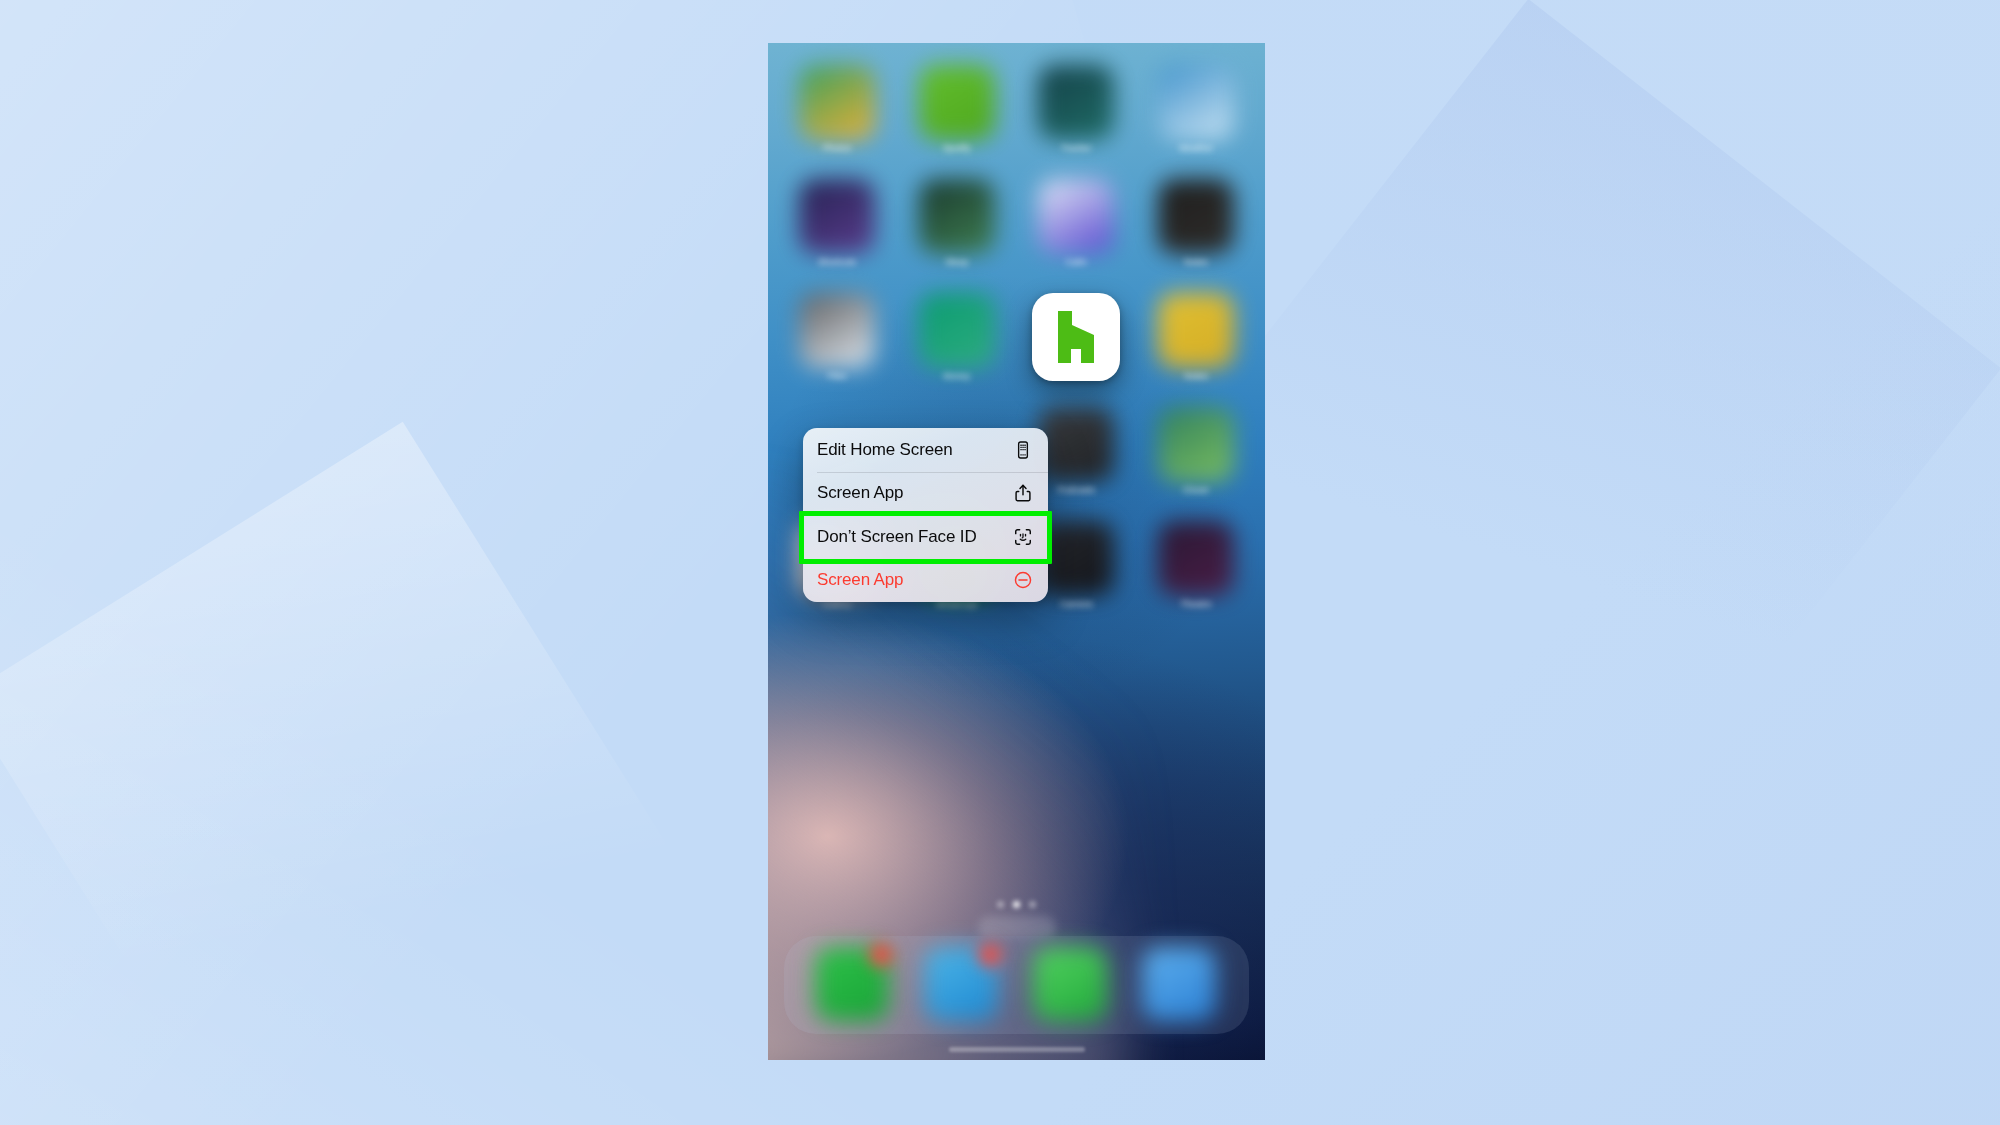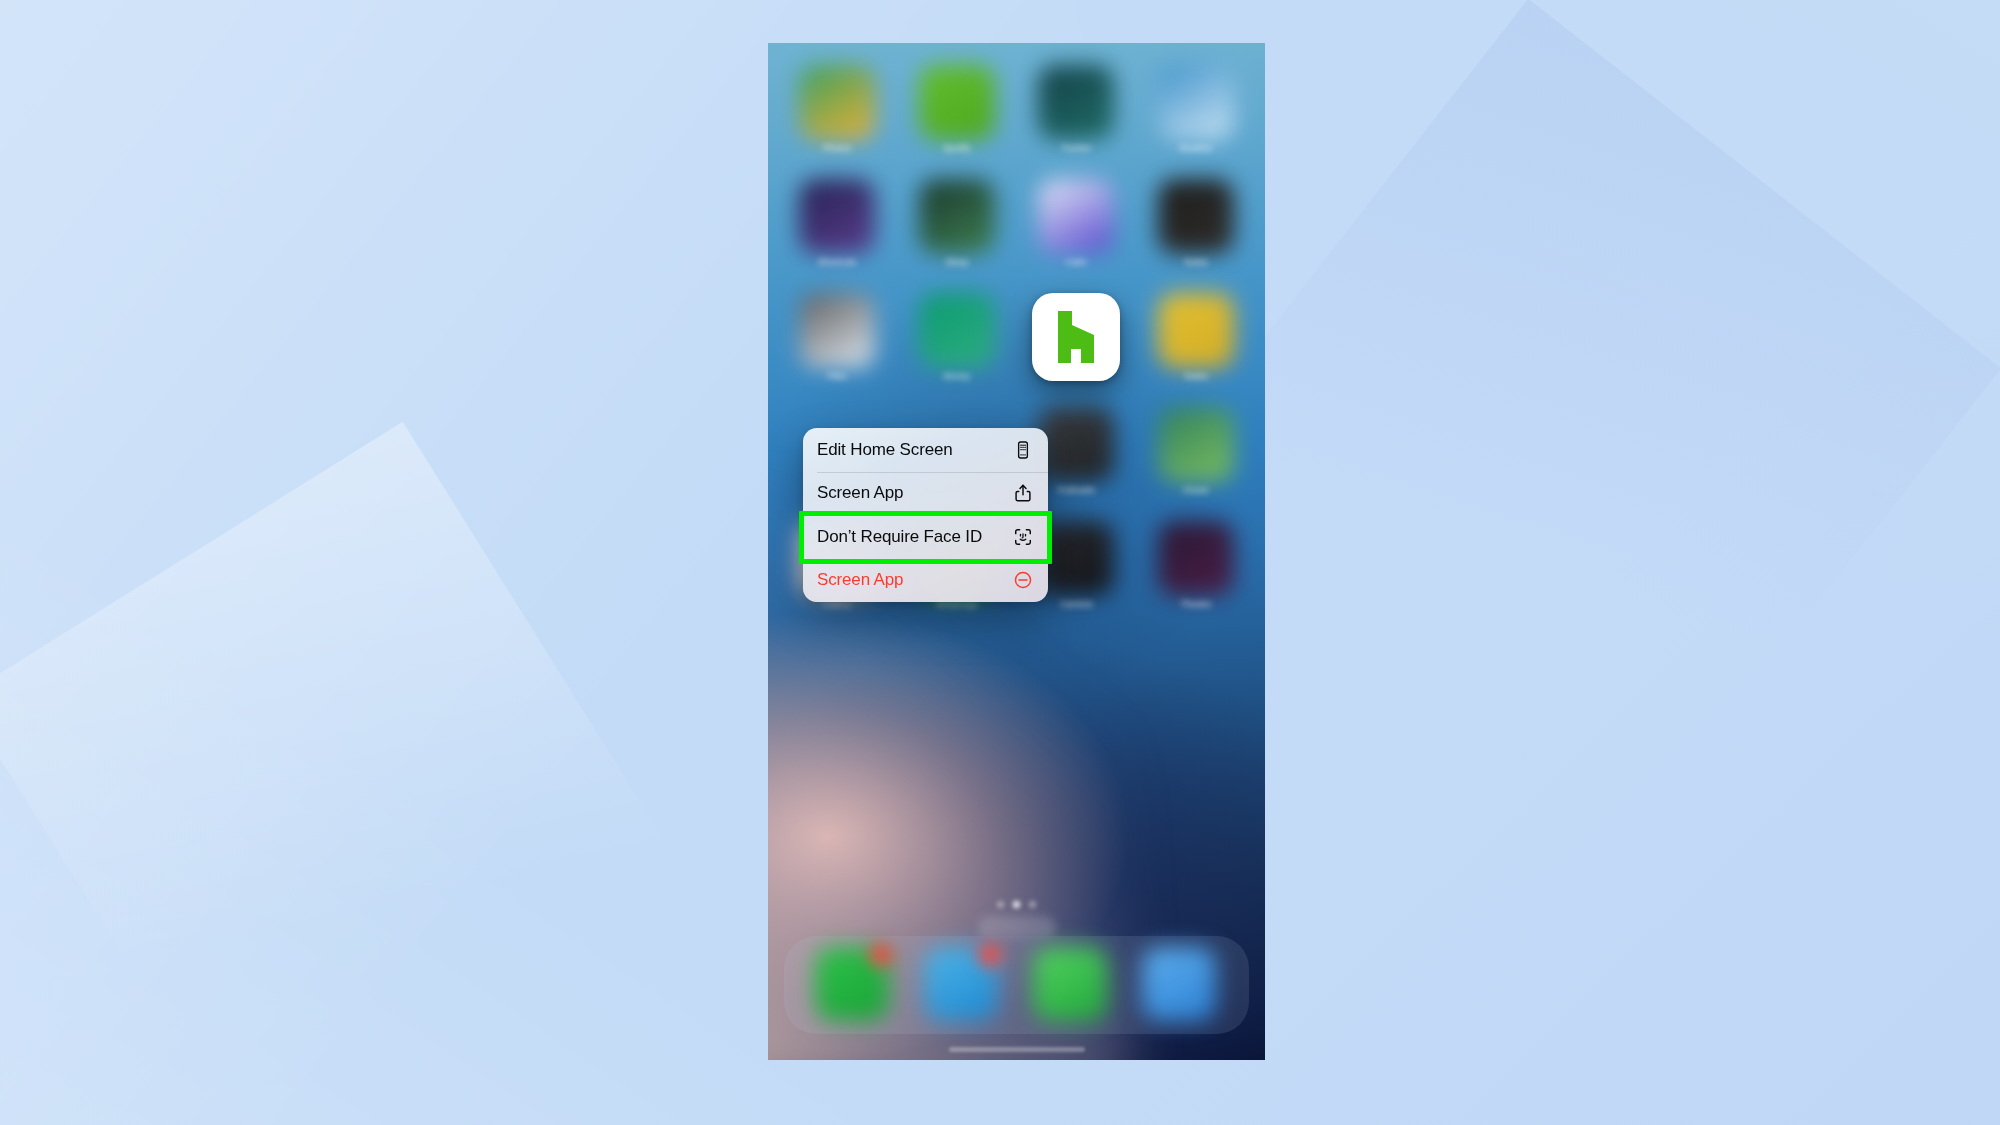"Don’t Require Face ID" span.menu-label { text: Require -> Screen }
